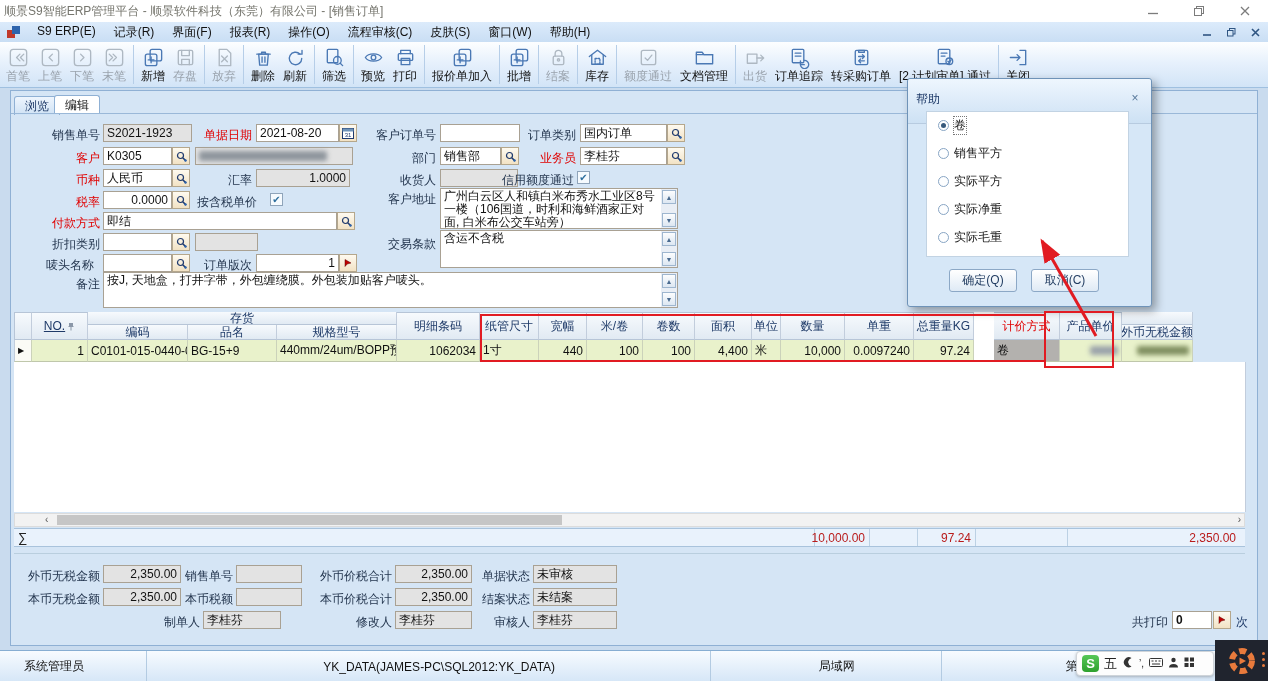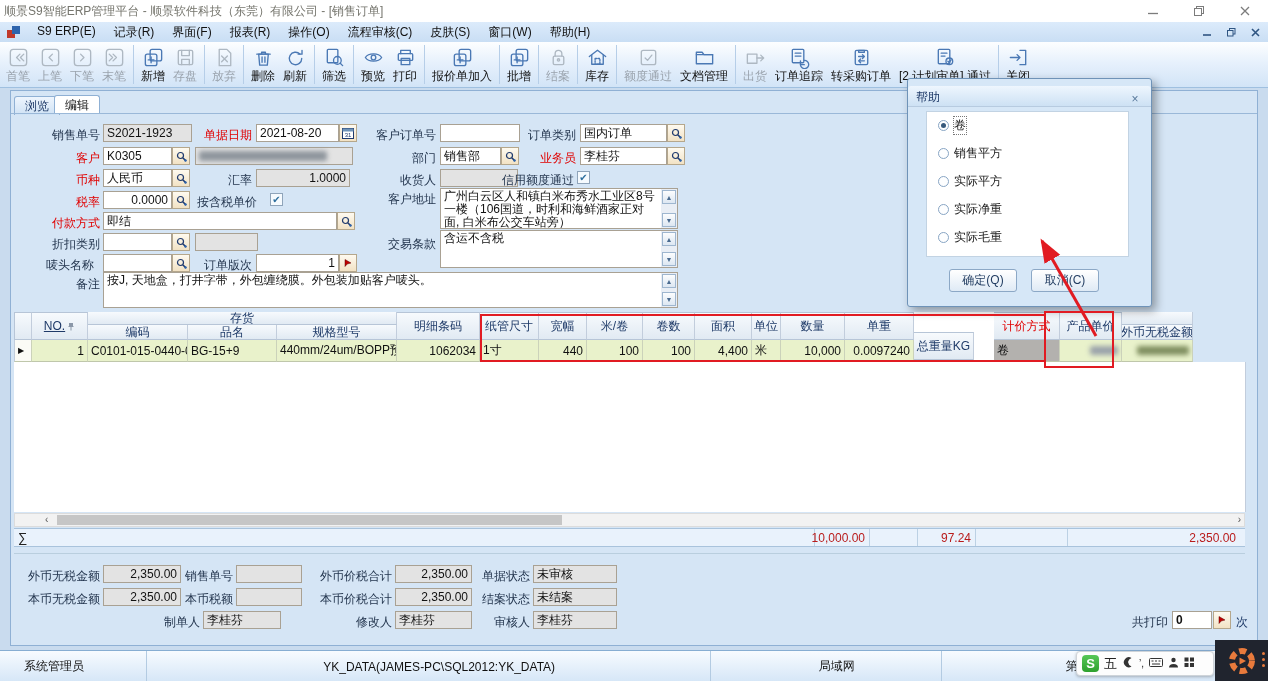"帮助" .dlg-title { align-items: flex-end -> flex-start; margin-top: 7px -> none; padding: 0 8px -> 12px 8px }
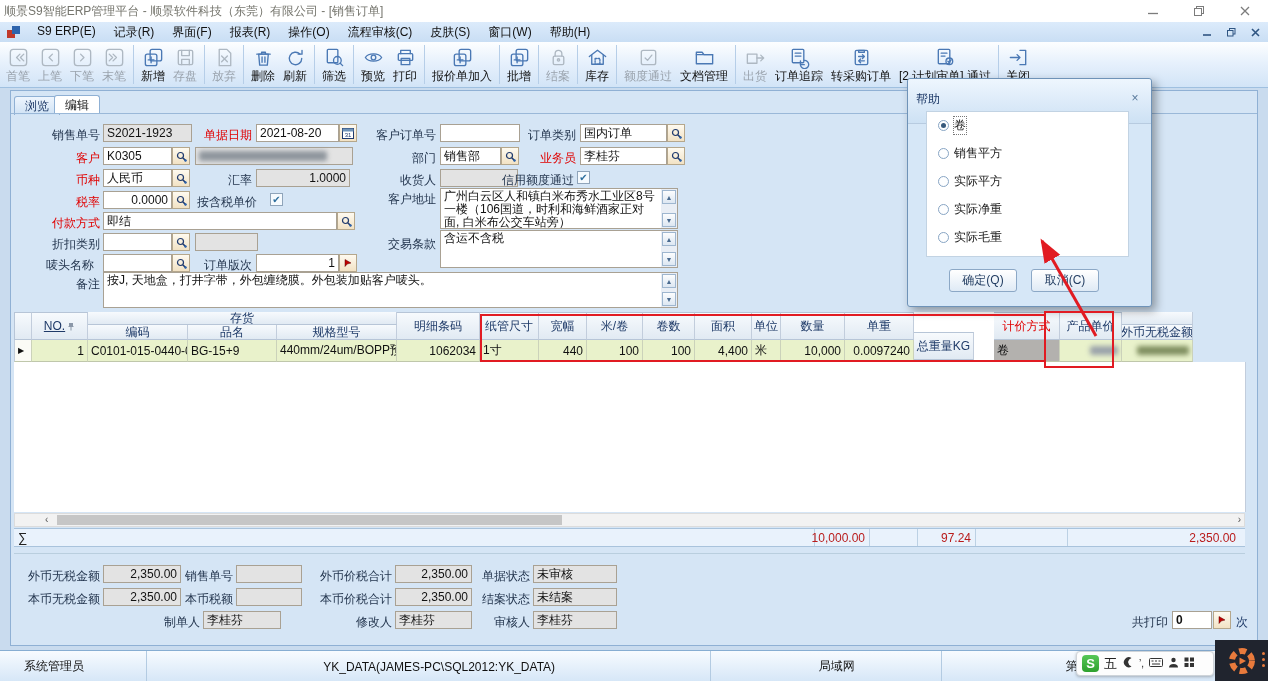"总重量KG" div.col { margin-top: 20px -> none }
